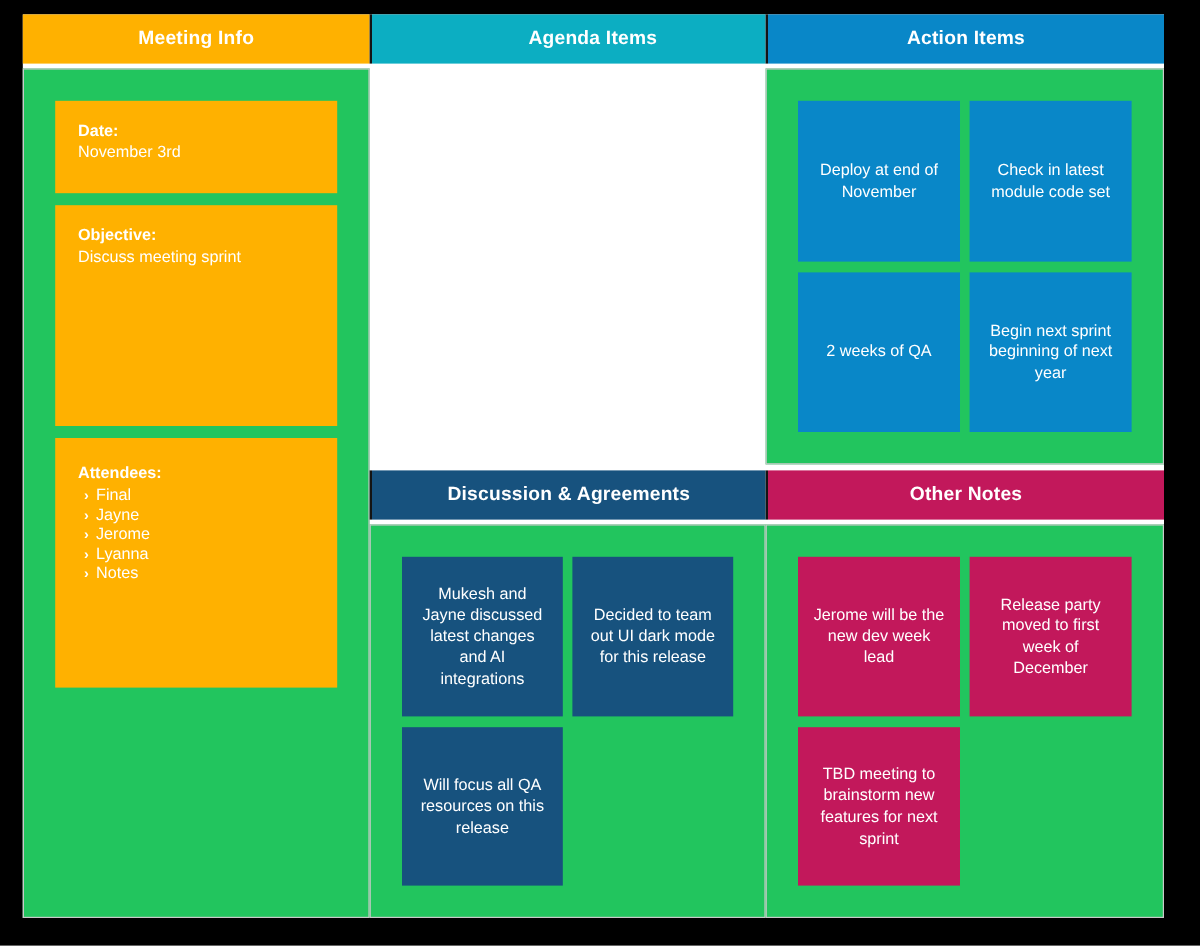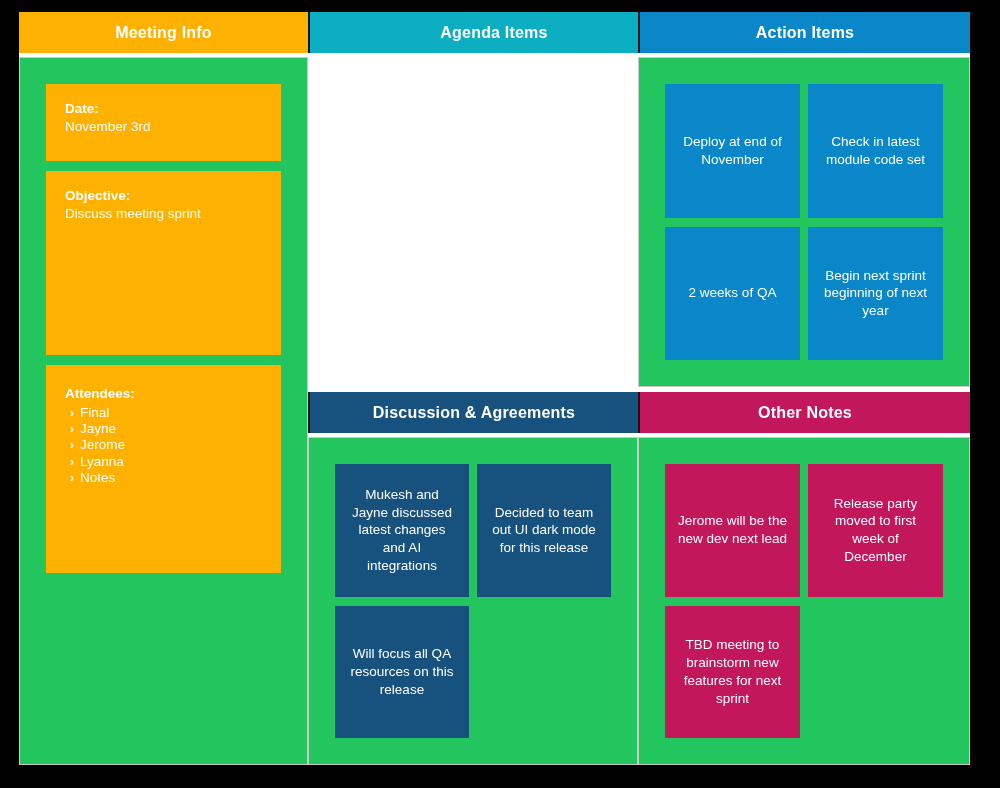"Jerome will be the new" div.ncard { text: next -> week }
